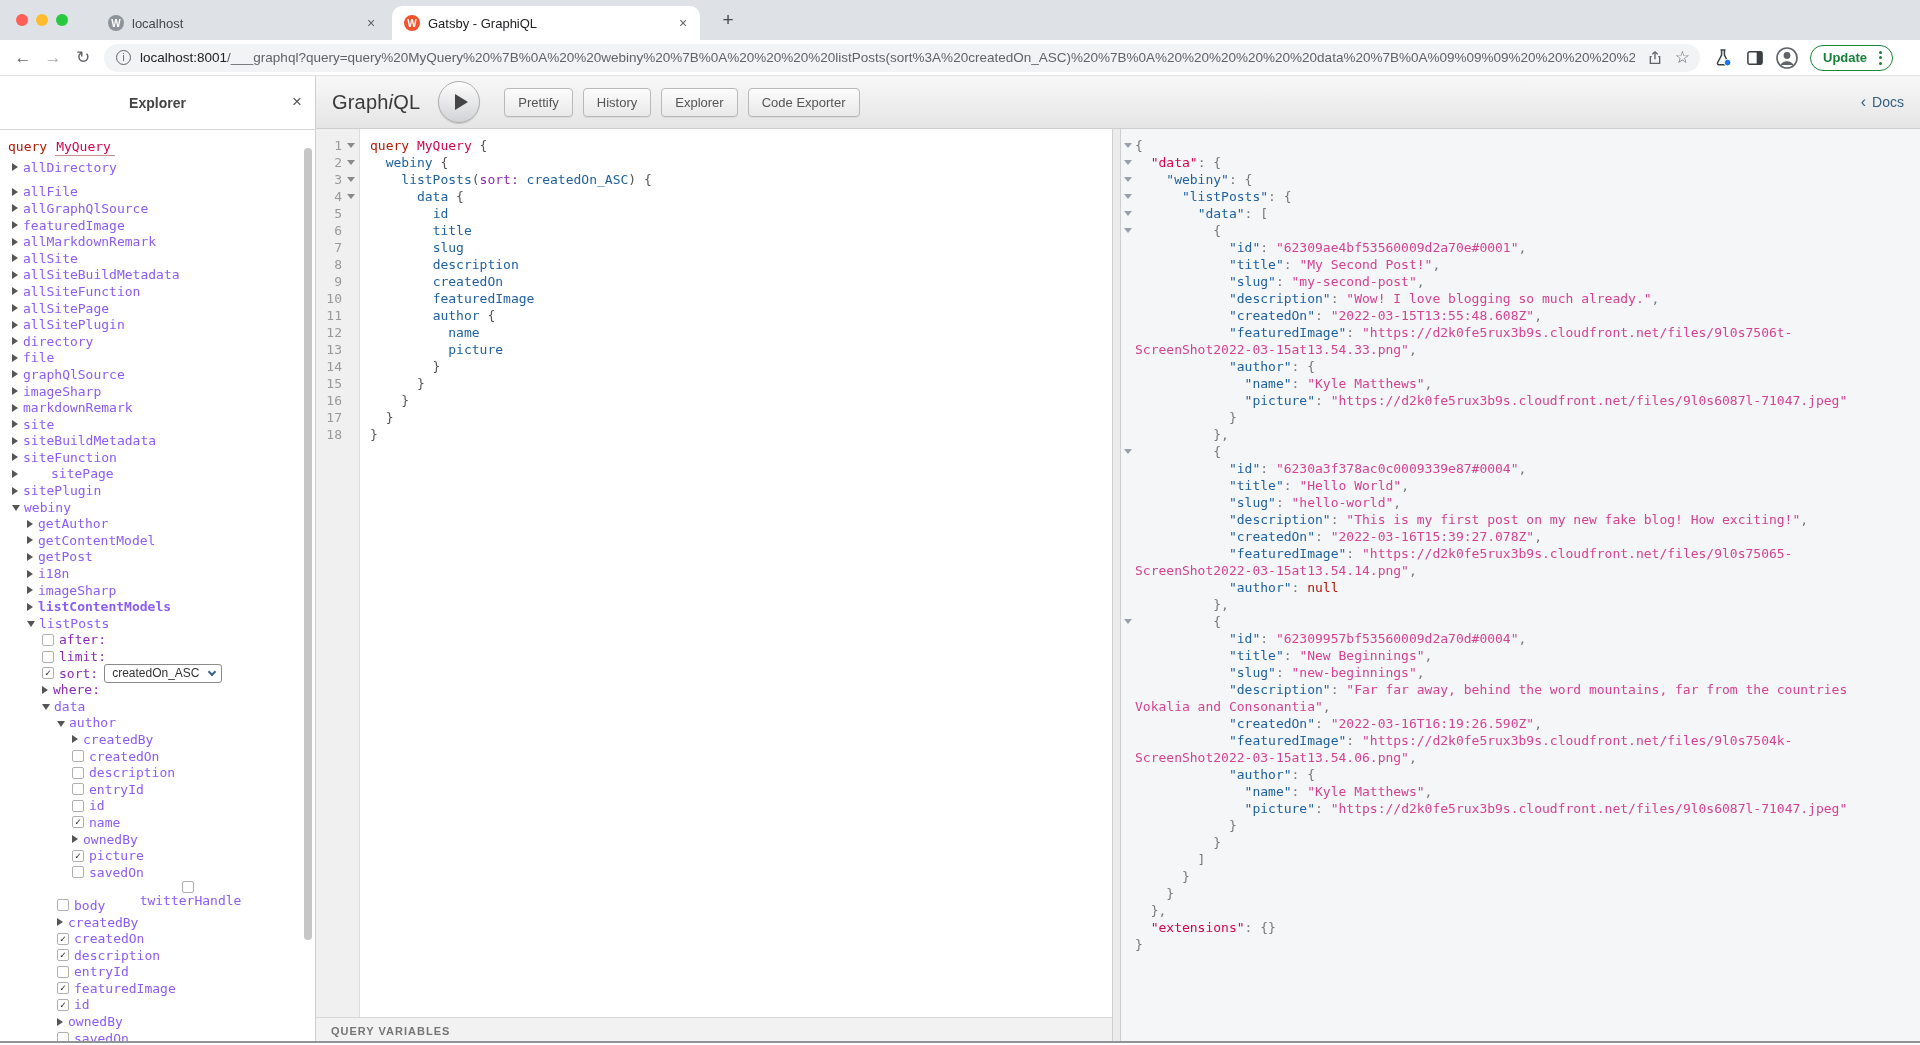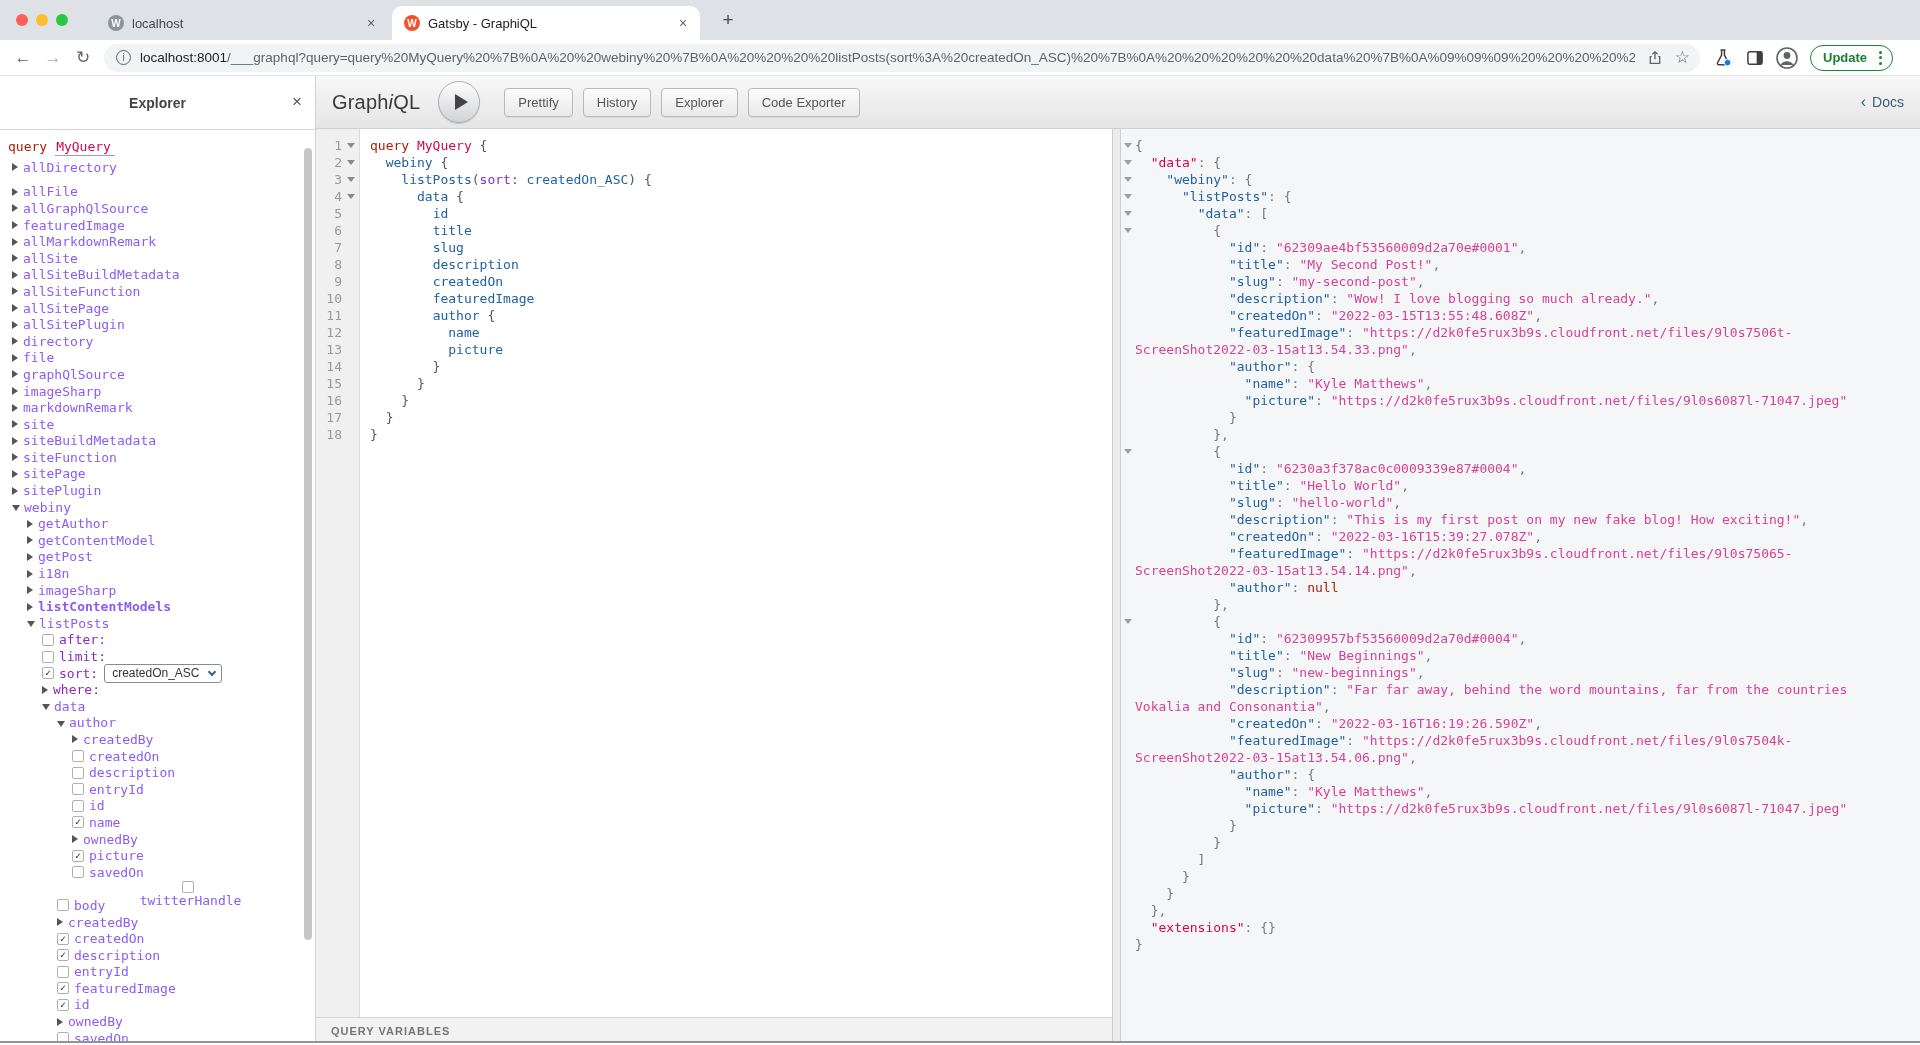"sitePage" div.trow { gap: none -> 28px }
